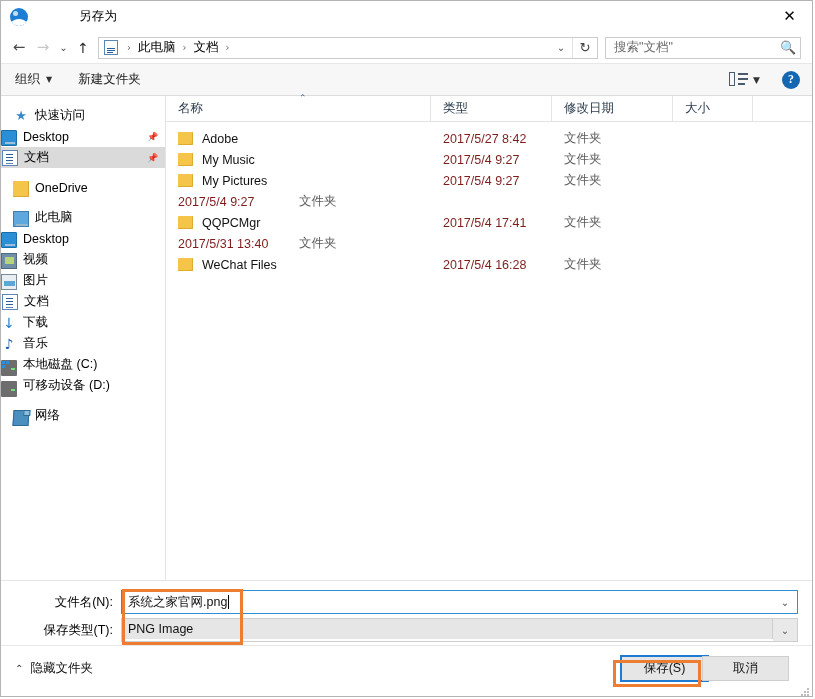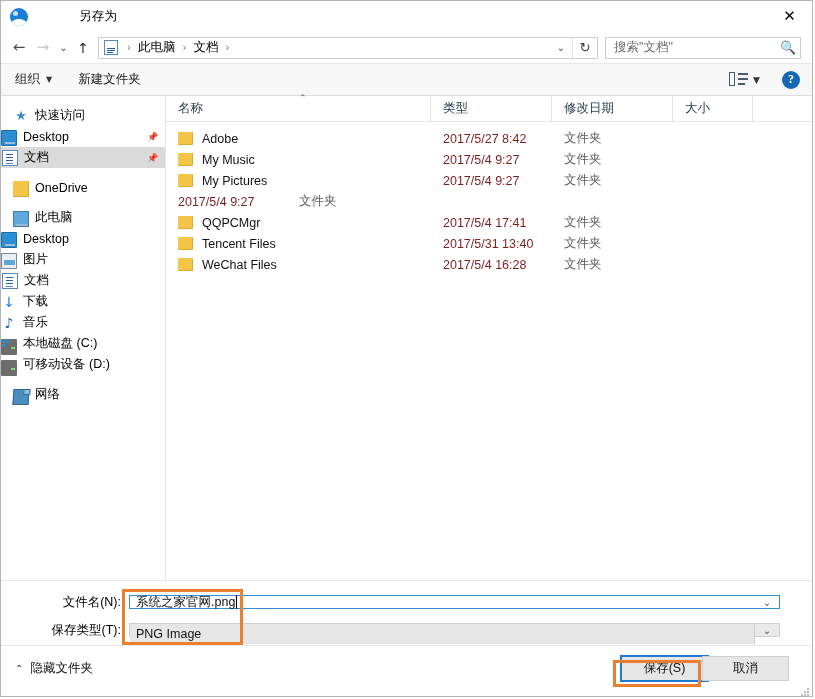"Tencent Files" div.fname { html: <div> <span></span> <span>Tencent Files</span> </div> -> none }
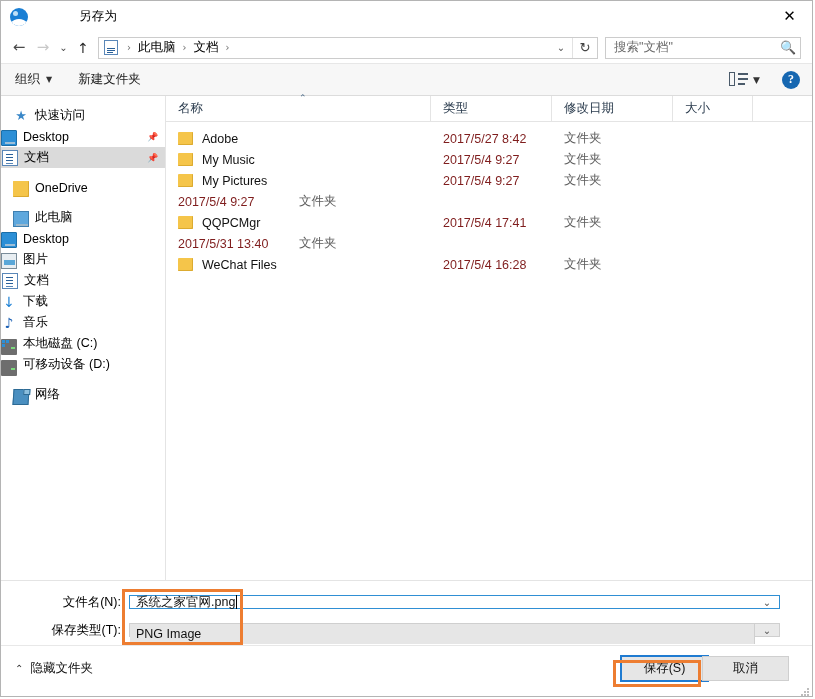"视频" div.nav-row { html: none -> <div> <span></span> <span>视频</span> </div> }
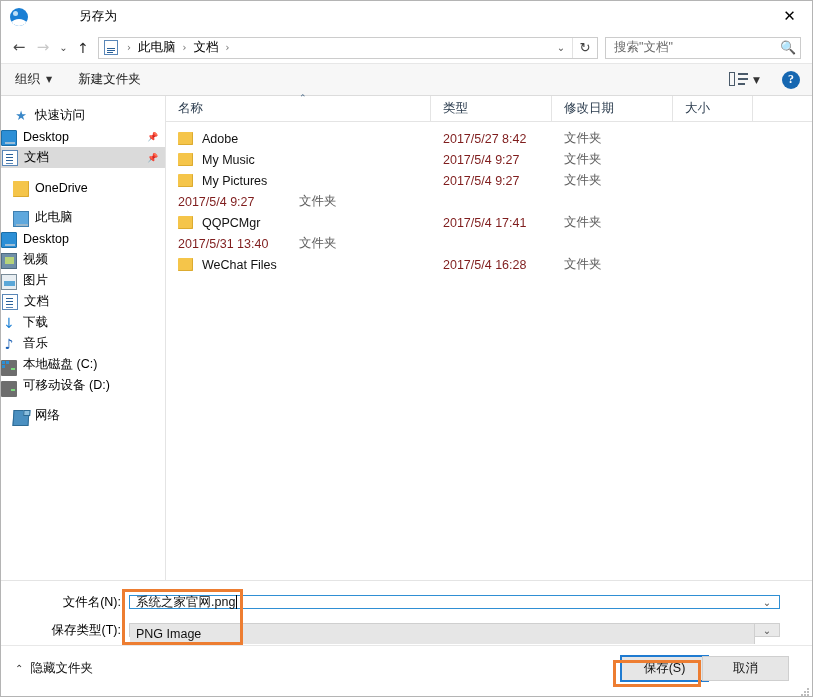"文件名(N):" .formrow { padding-left: 8px -> none; right: 32px -> 14px }
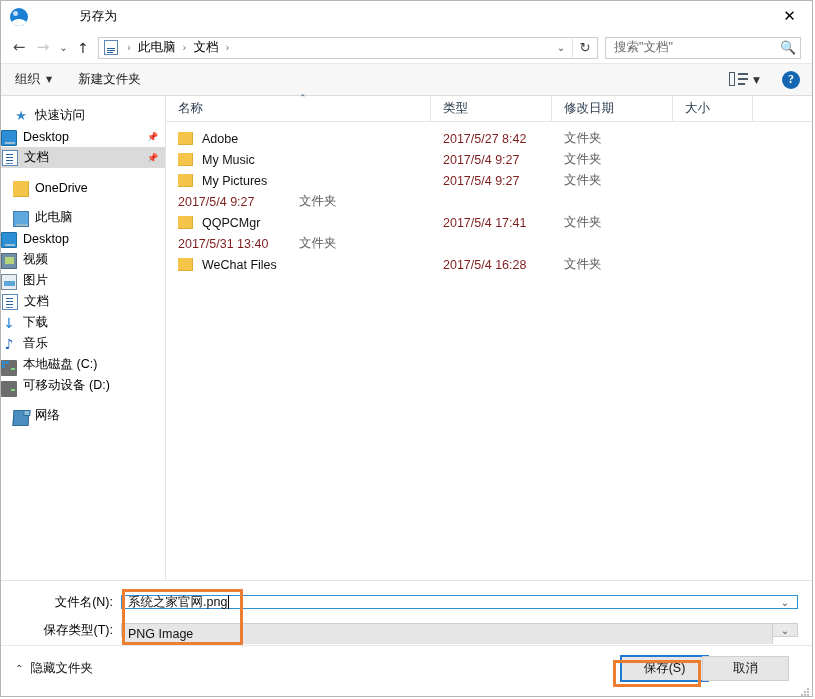"系统之家官网.png" .combo { height: 14px -> 24px }
